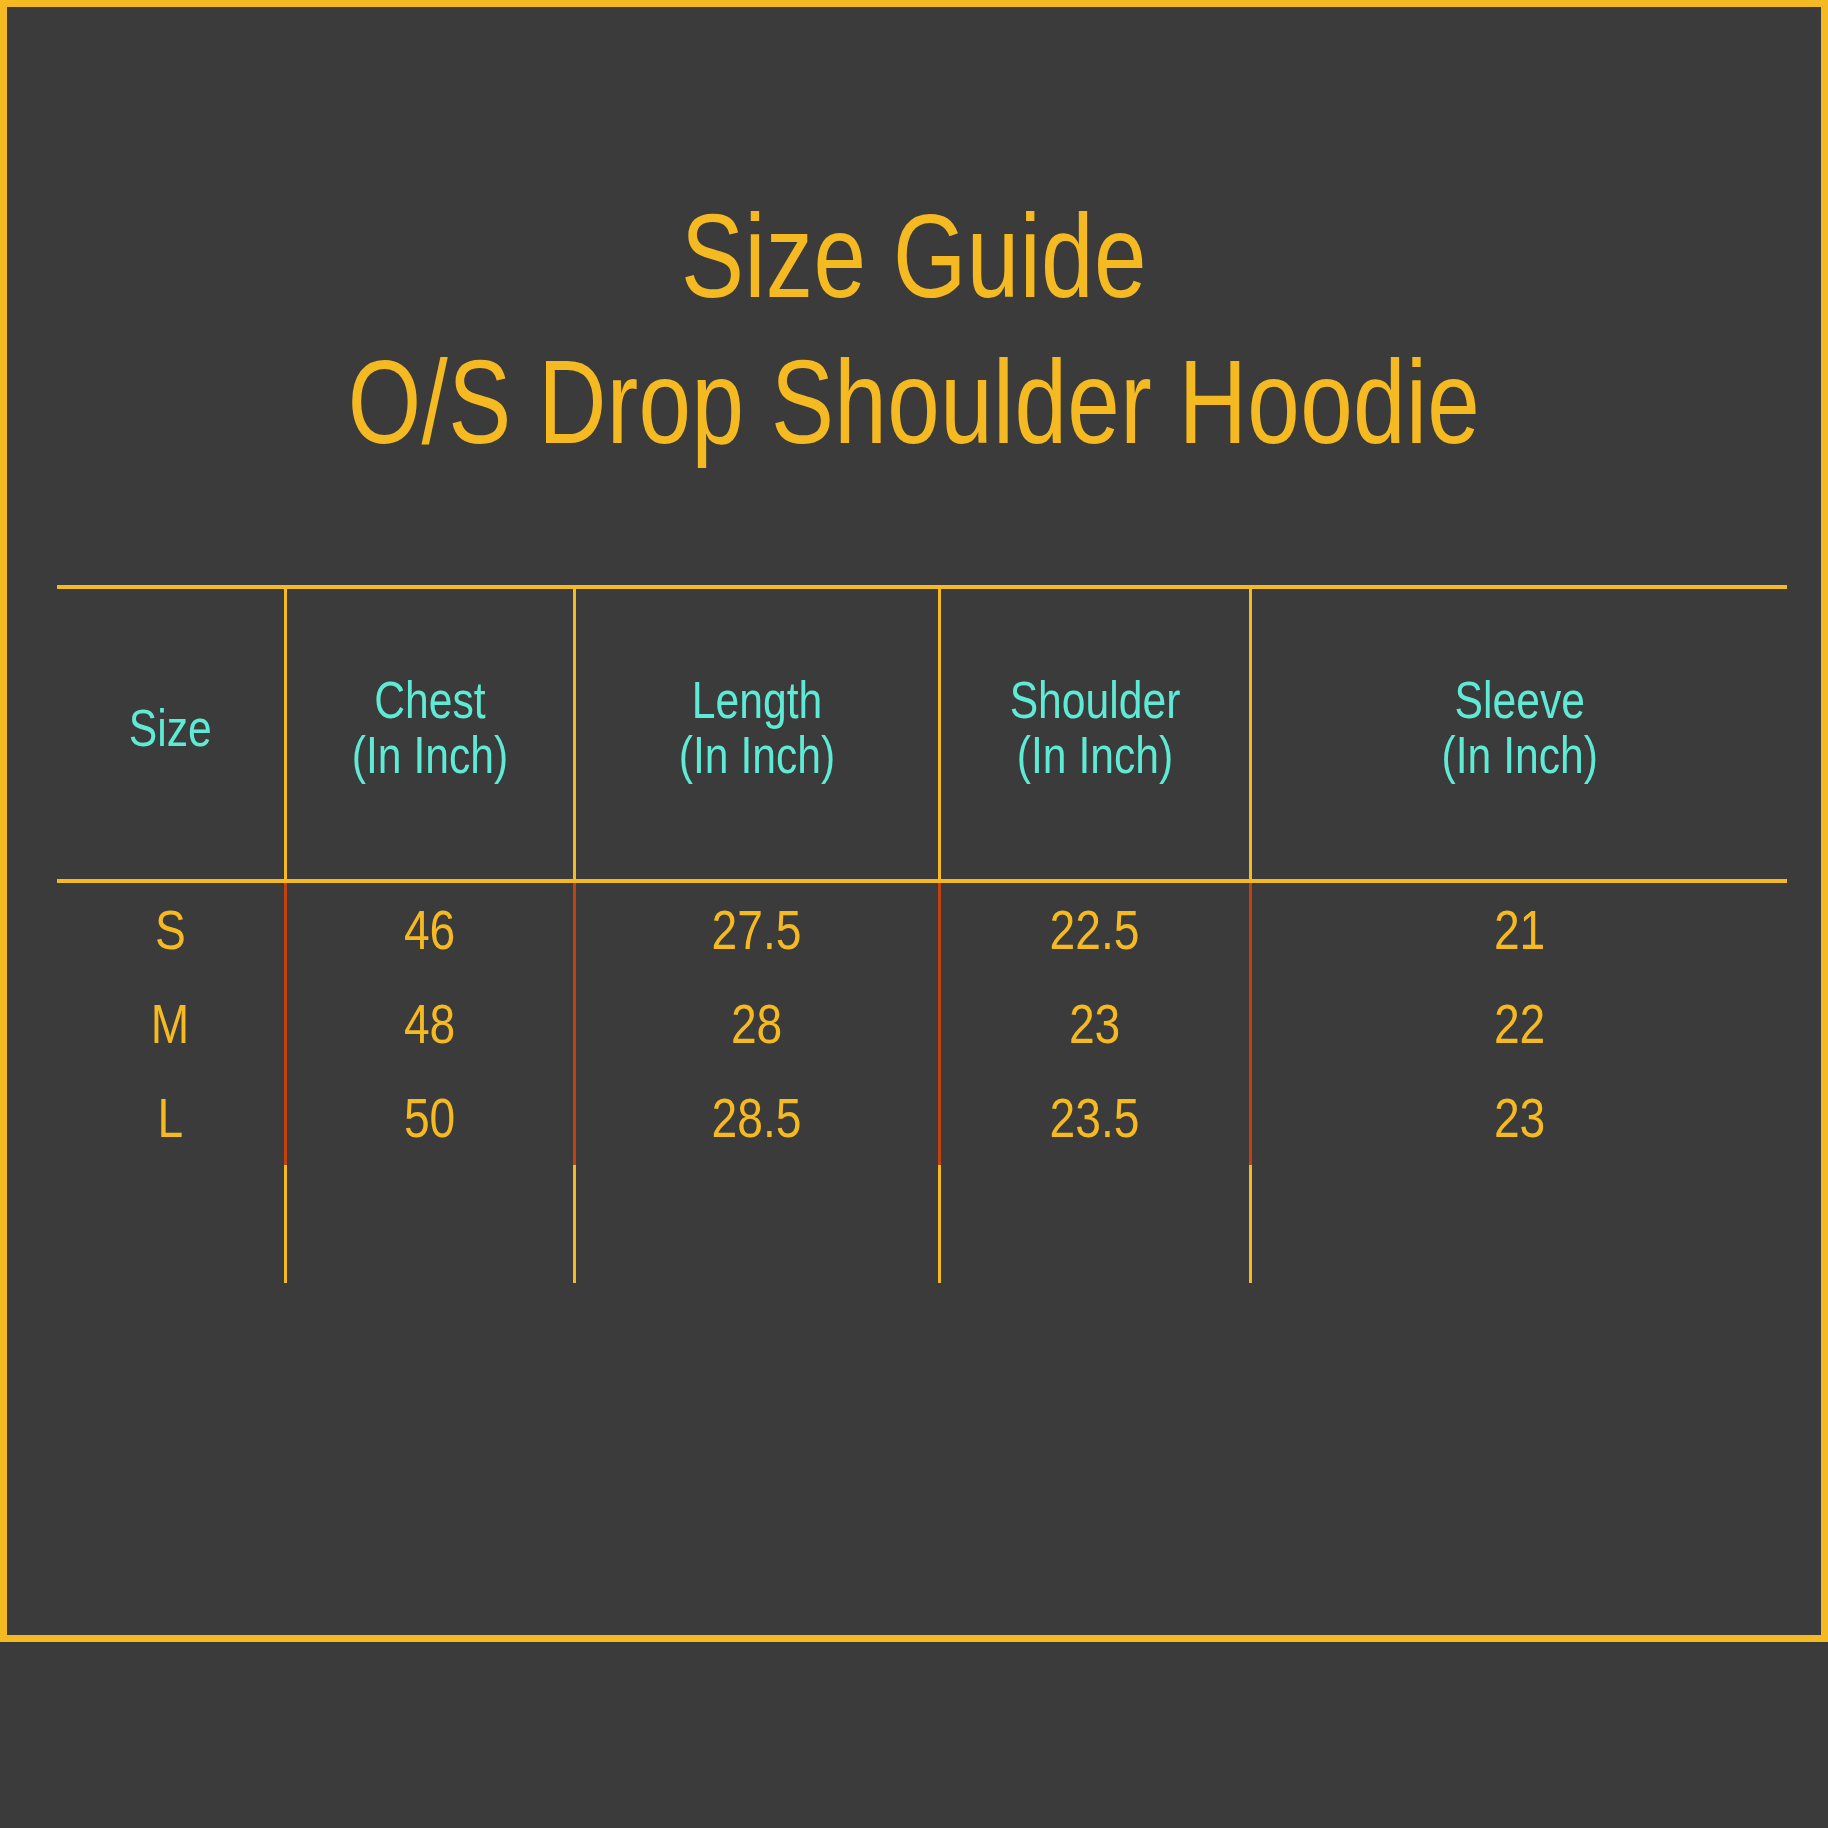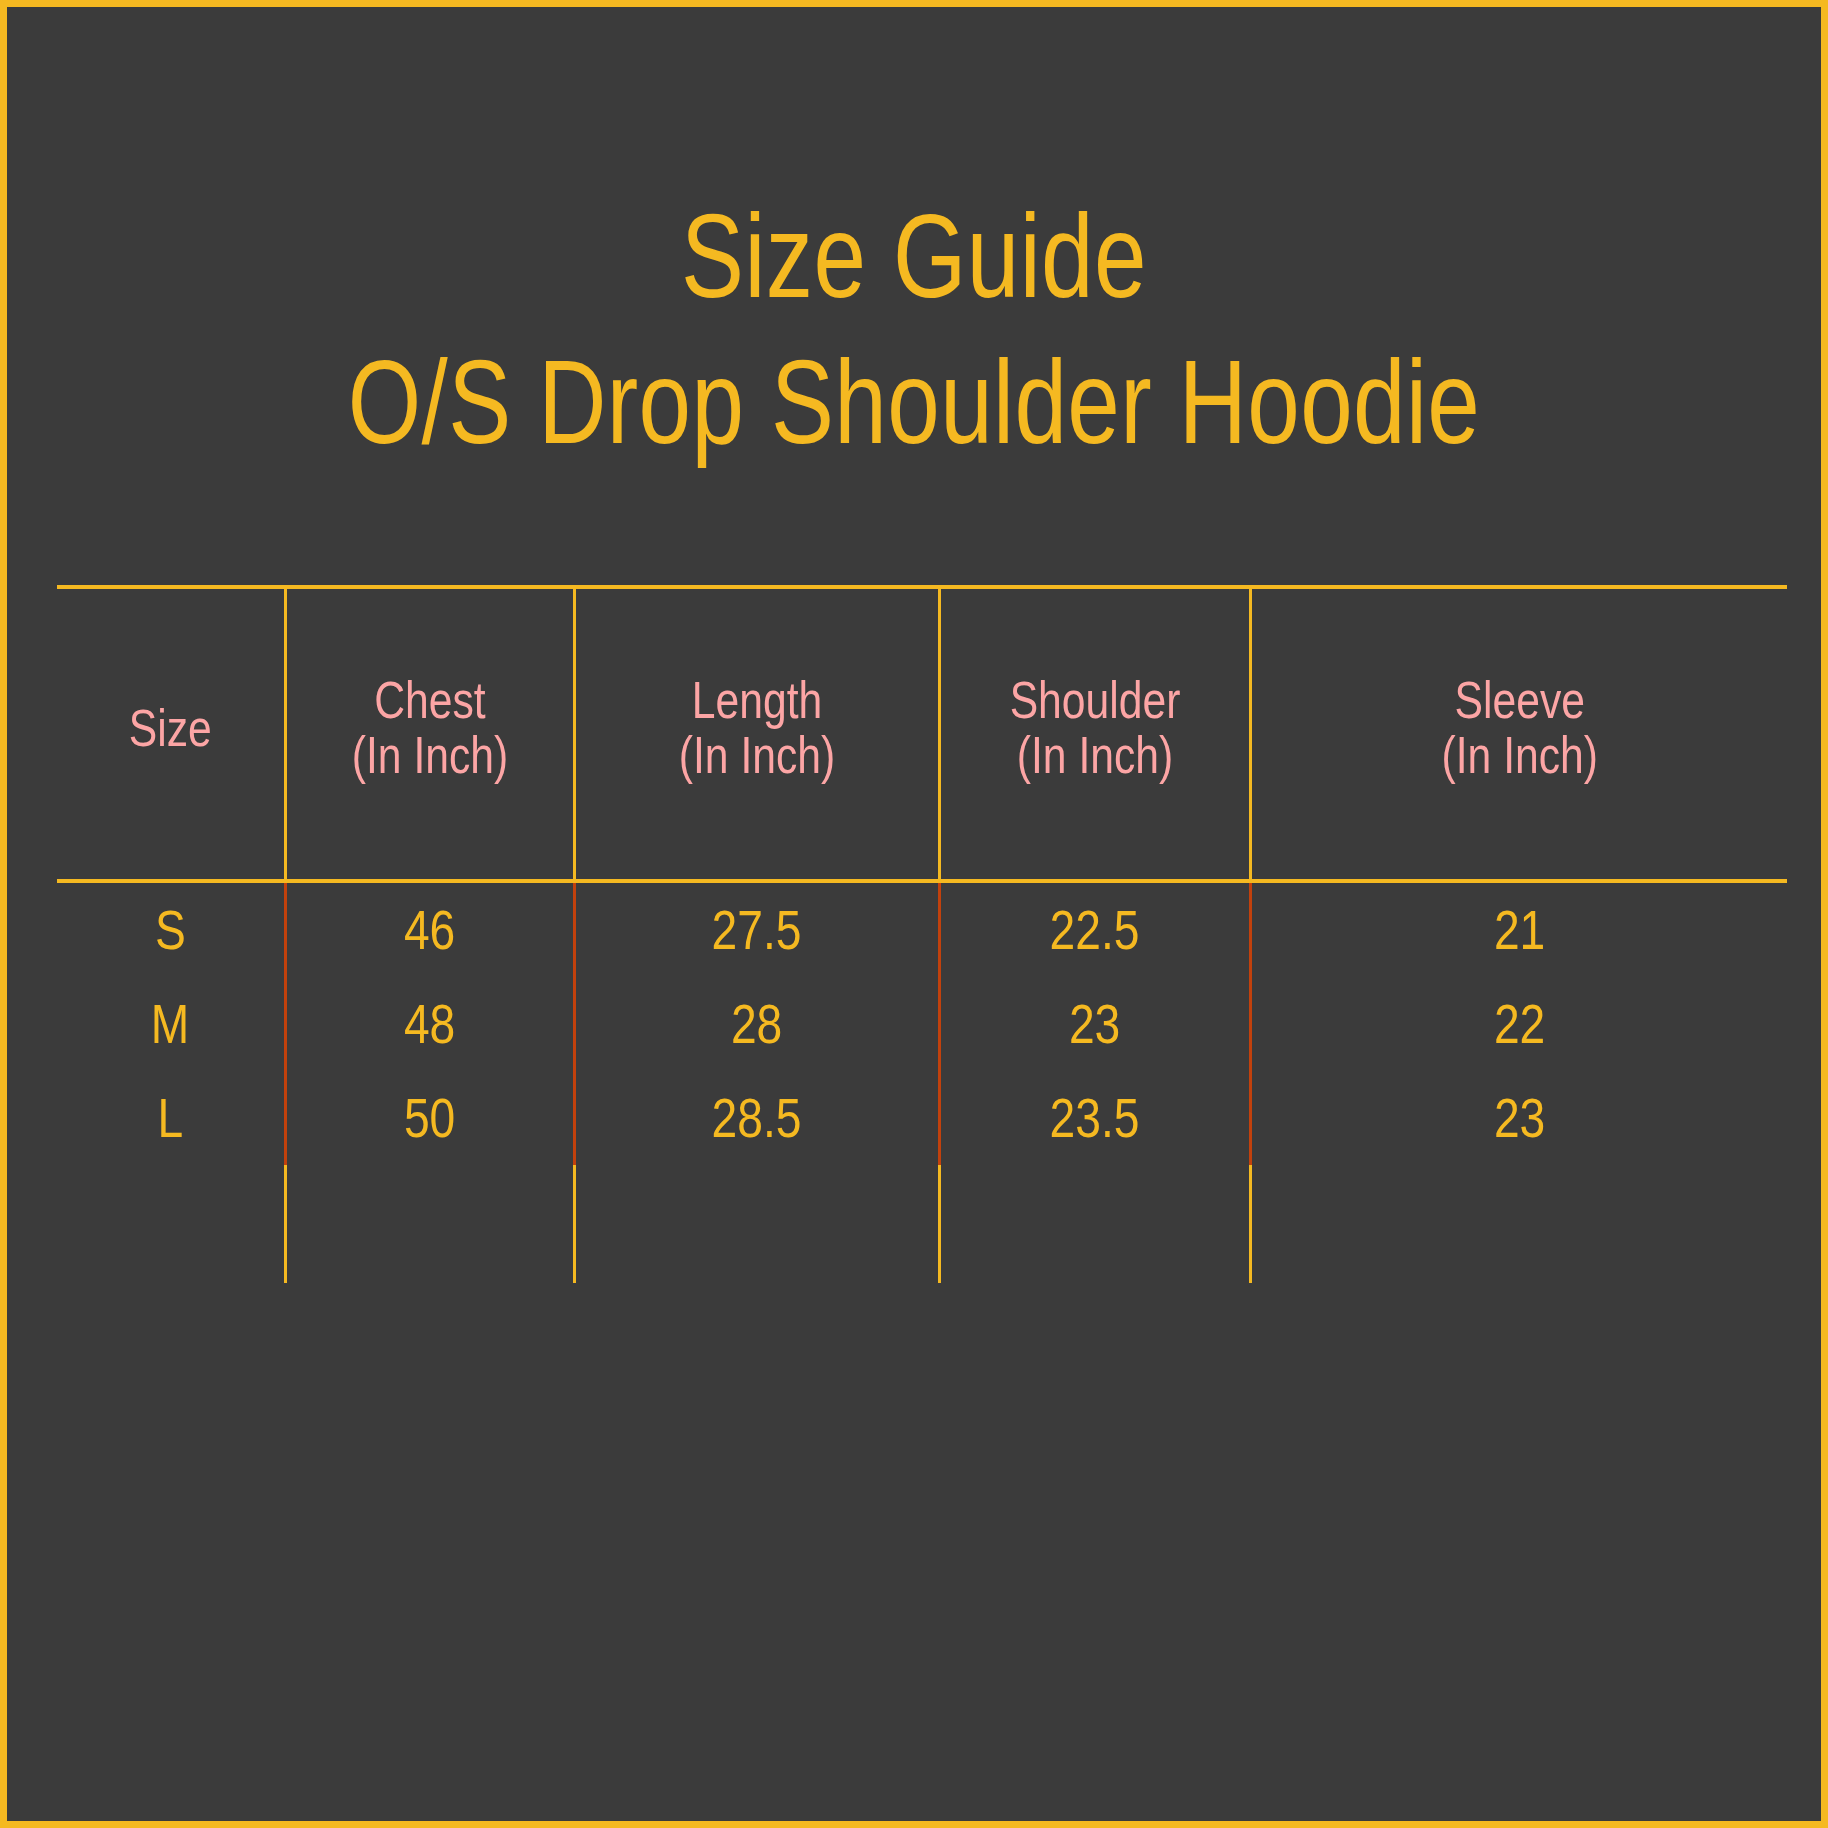"Size Guide" .page { height: 1828px -> 1642px }
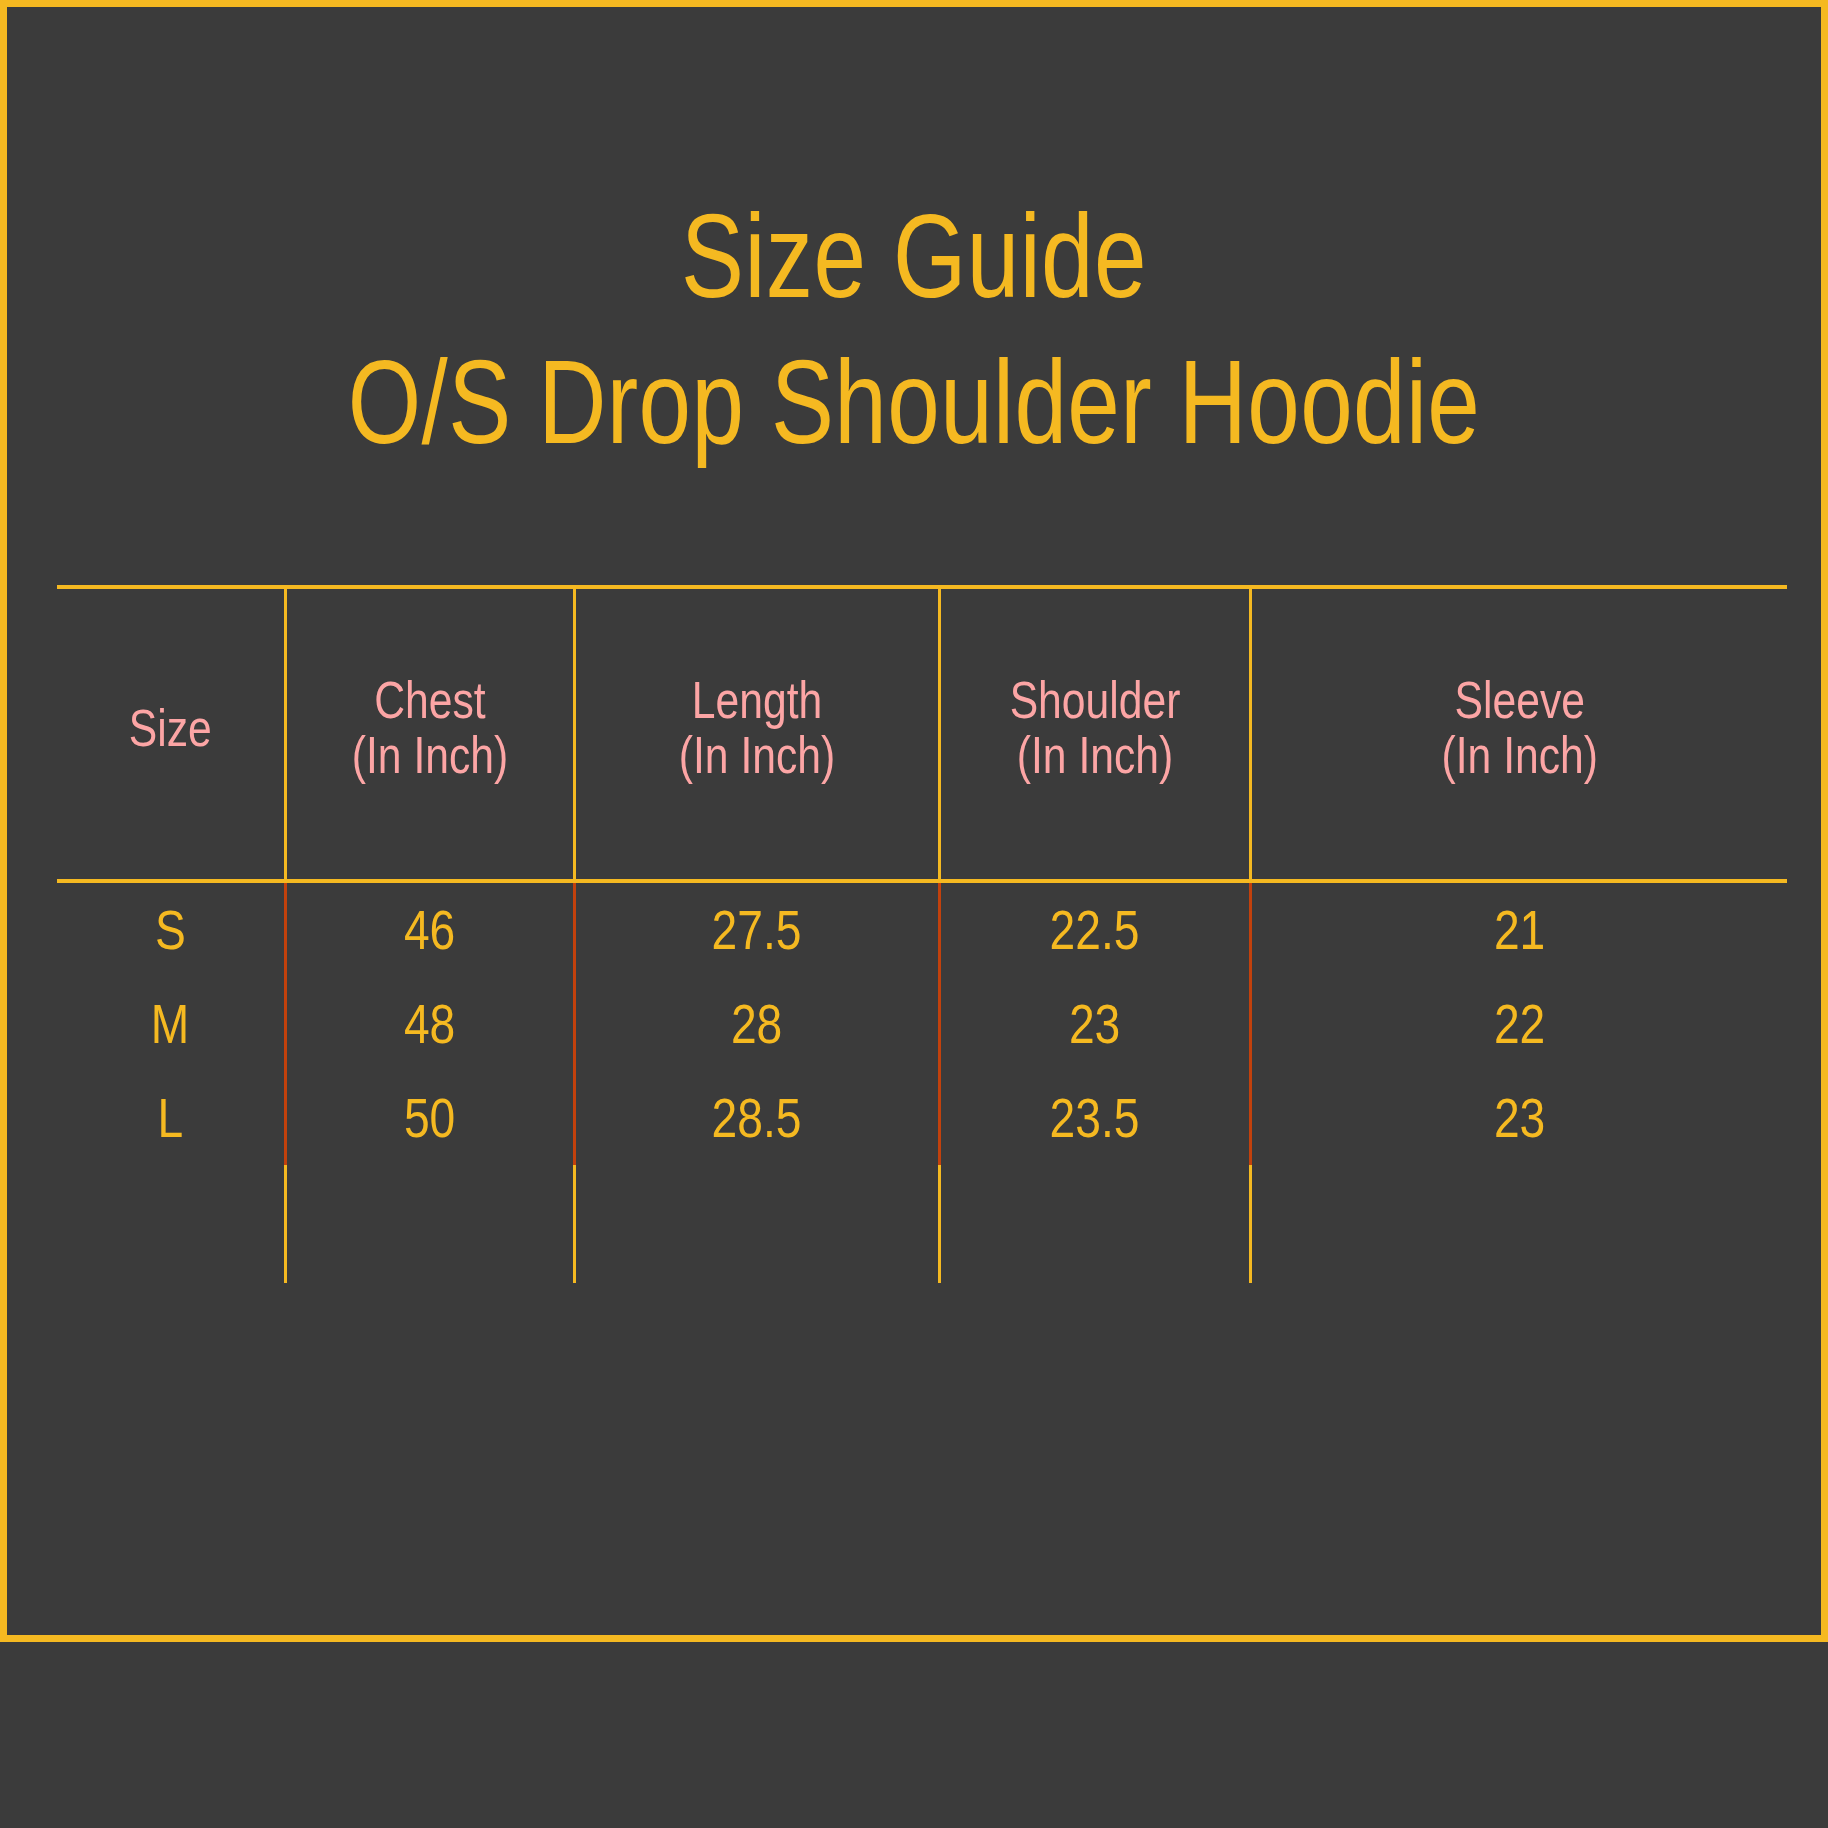"Size" .size-table thead th { color: #fca5a5 -> #5eead4 }
